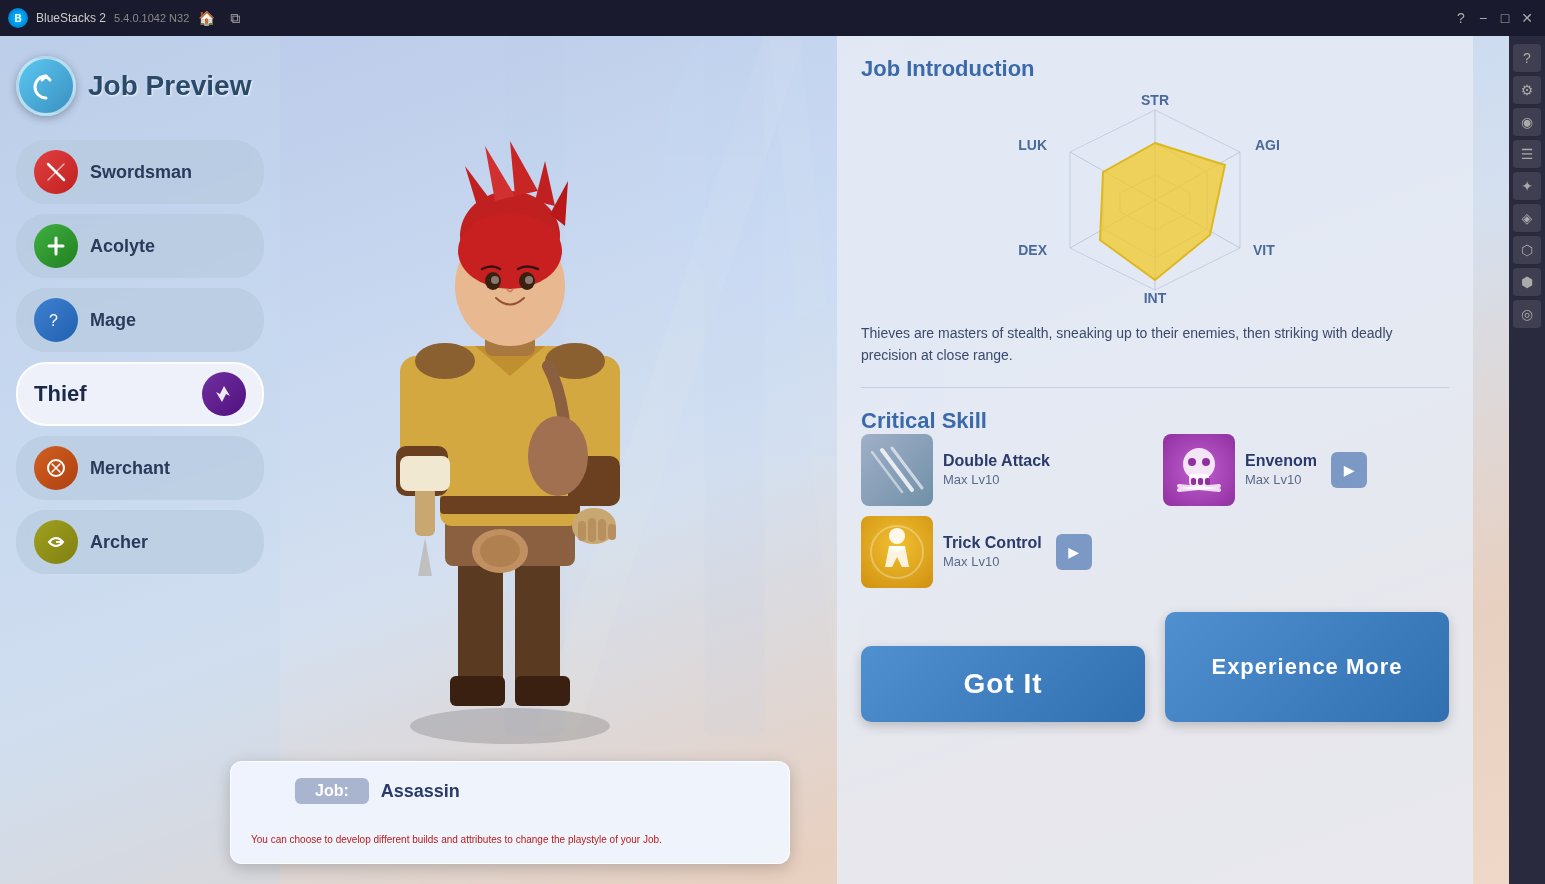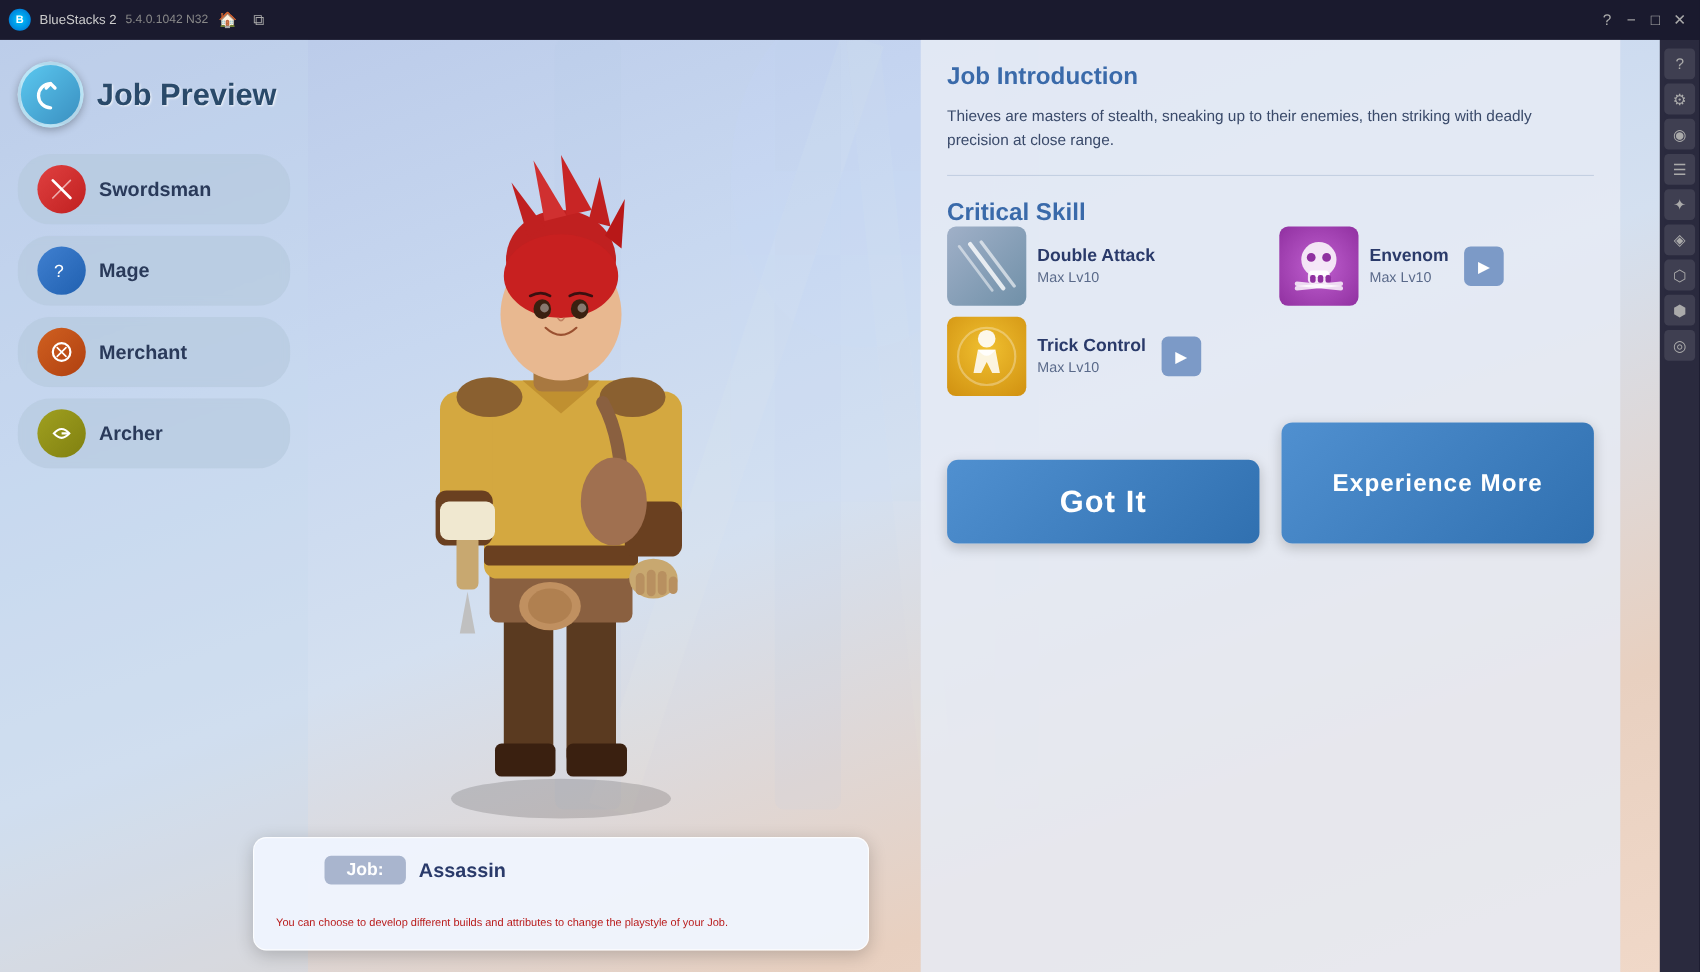"STR" div.radar-container { html: none -> <div> <svg> <polygon></polygon> <polygon></polygon> <polygon></polygon> <line></line> <line></line> <line></line> <polygon></polygon> <text>STR</text> <text>AGI</text> <text>VIT</text> <text>INT</text> <text>DEX</text> <text>LUK</text> </svg> </div> }
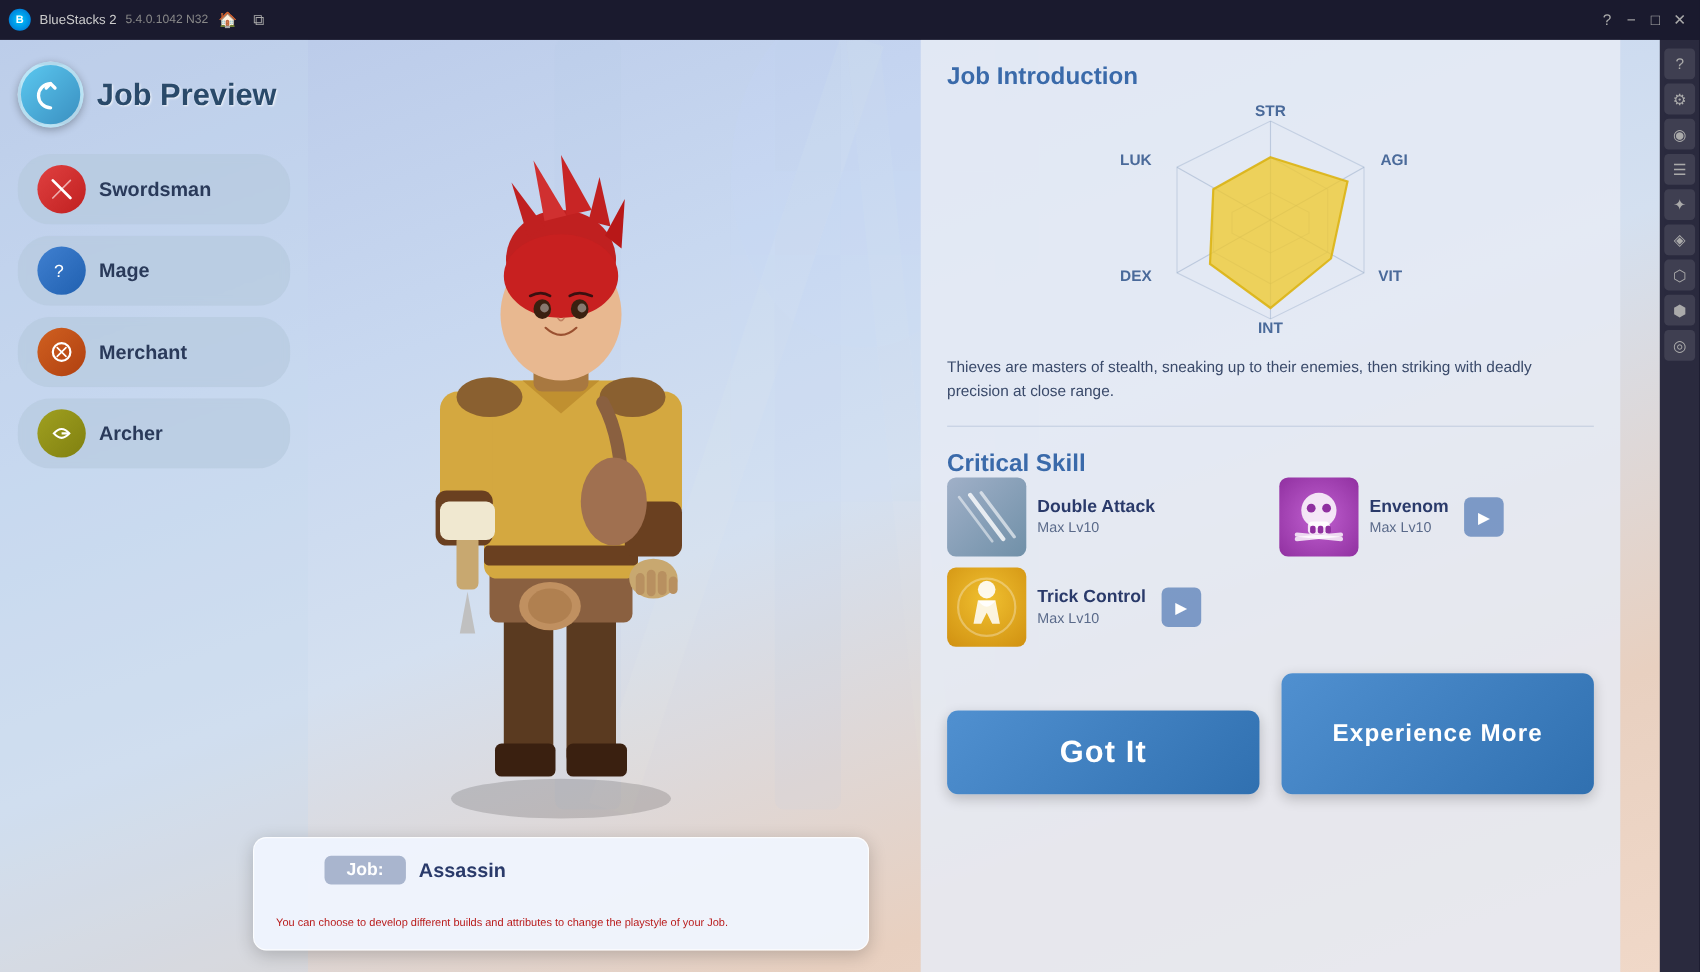"Acolyte" div.job-item { html: none -> <div> <div> <svg> <path></path> </svg> </div> <span>Acolyte</span> </div> }
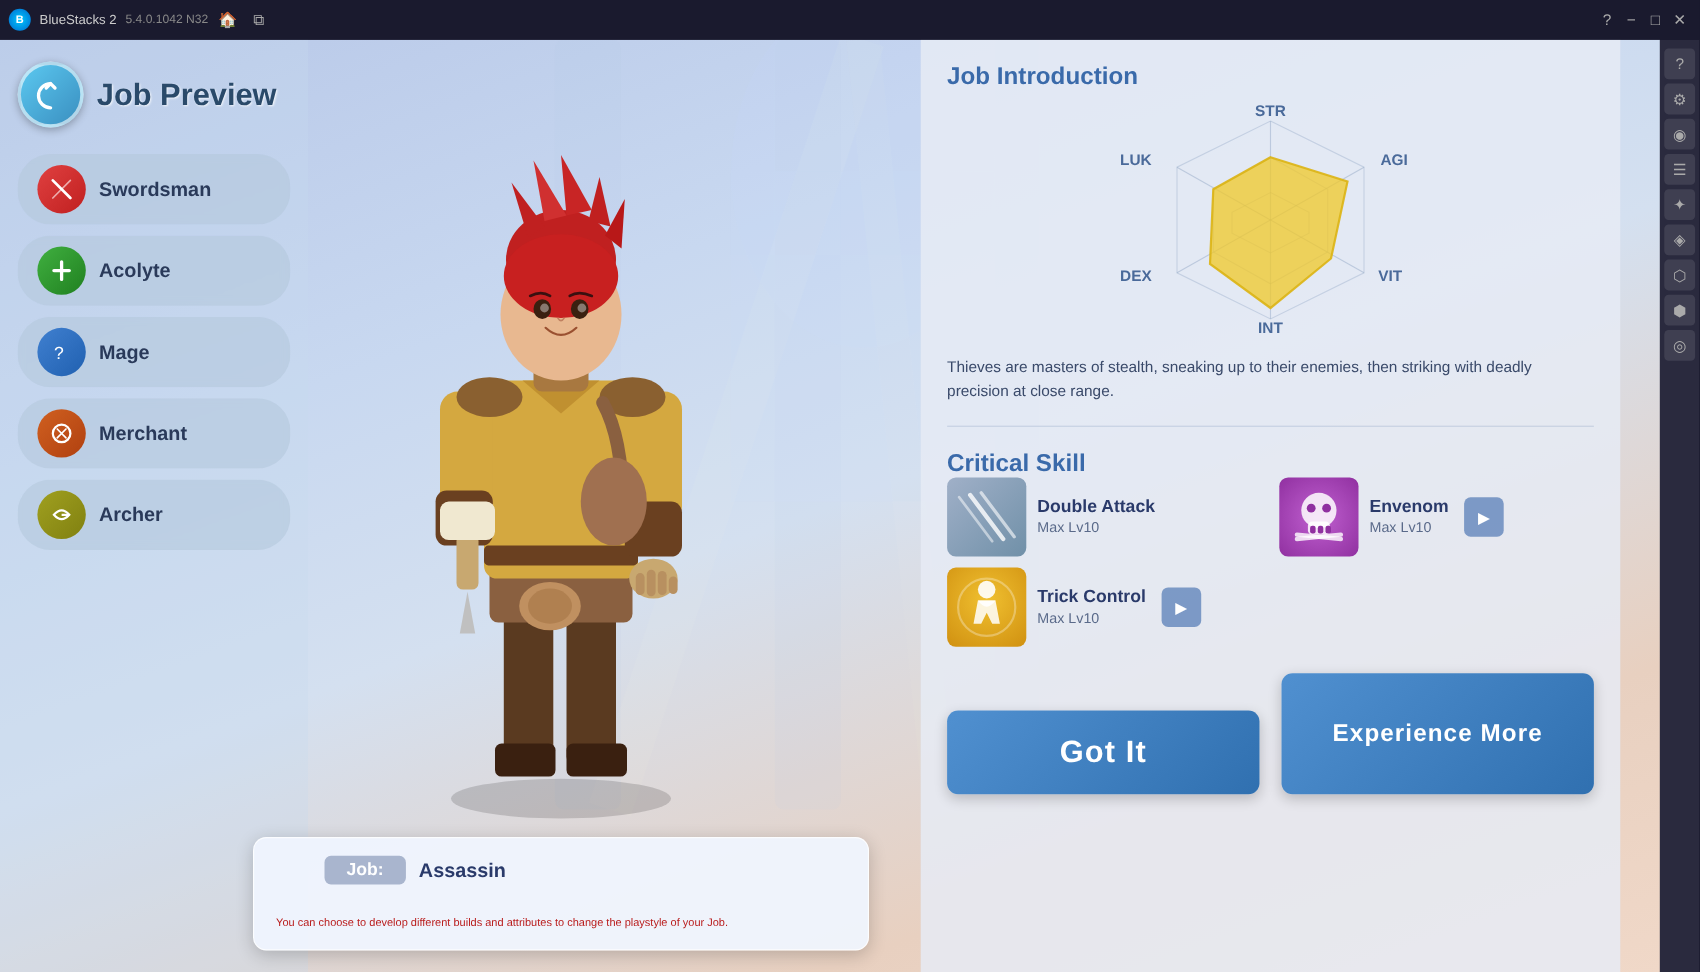"Thief" div.job-item { html: none -> <div> <span>Thief</span> <div> <svg> <path></path> </svg> </div> </div> }
